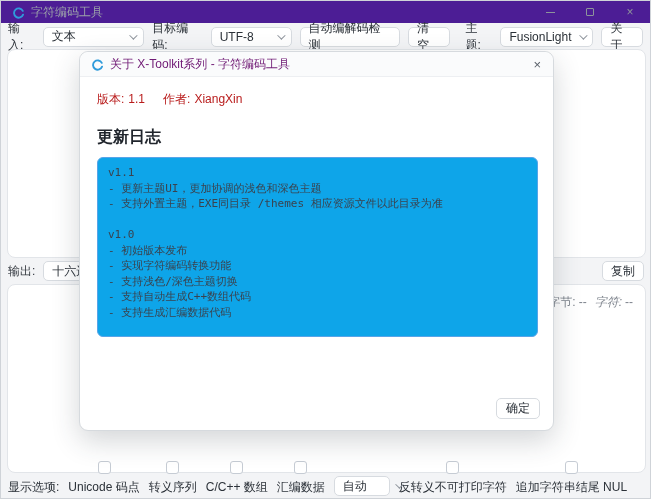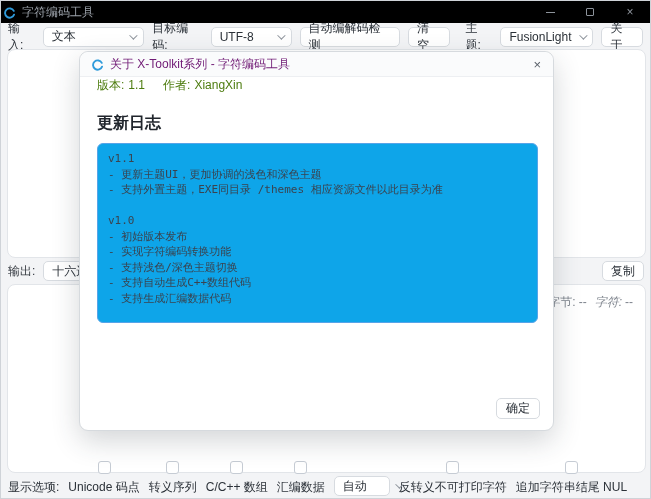"字符编码工具" .titlebar { background: #000000 -> #4c1d95; padding-left: 1px -> 10px }
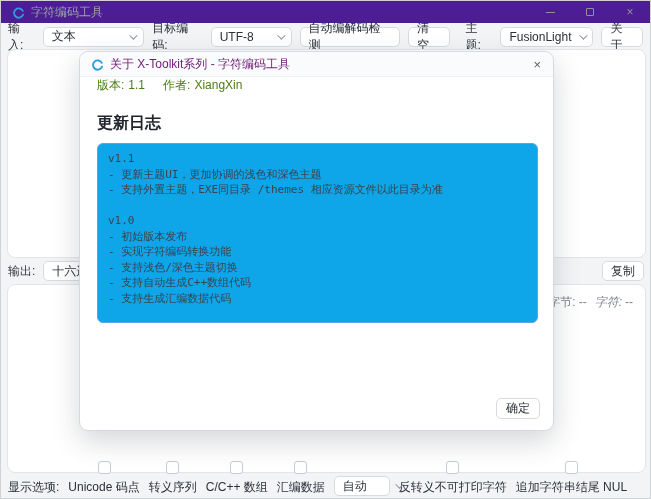"版本: 1.1 作者: XiangXin" .version-row { color: #4d7c0f -> #b91c1c; margin-top: none -> 14px }
